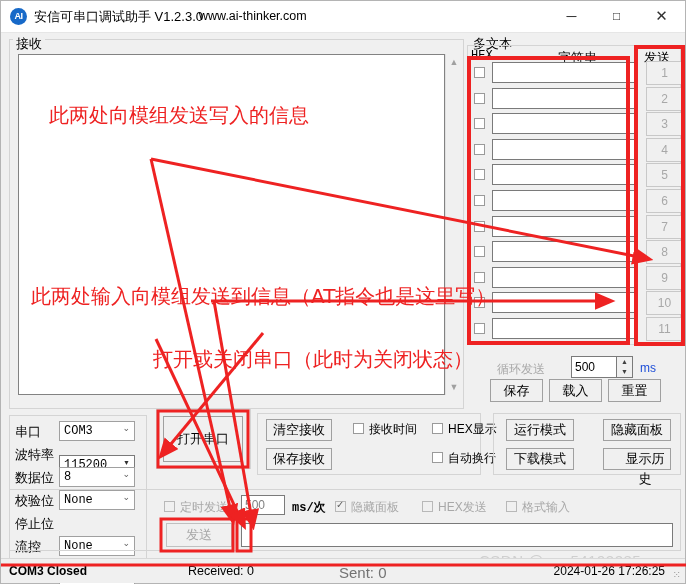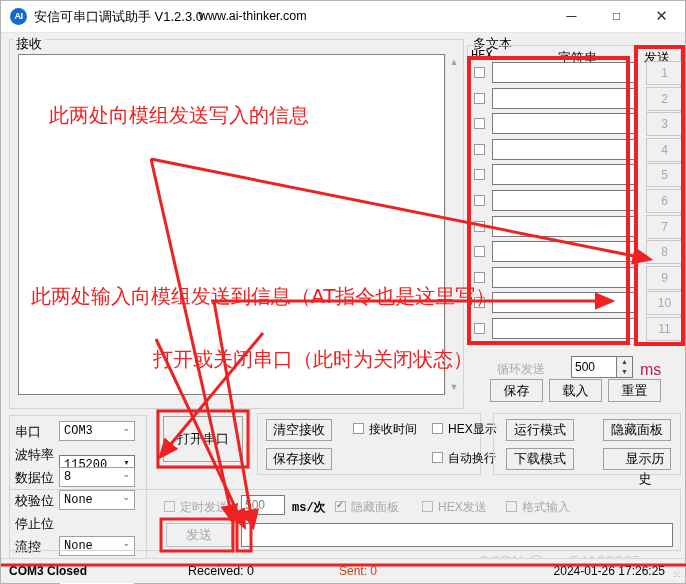"ms" #ms-label { color: #be185d -> #1d4ed8; font-size: 16px -> 12px }
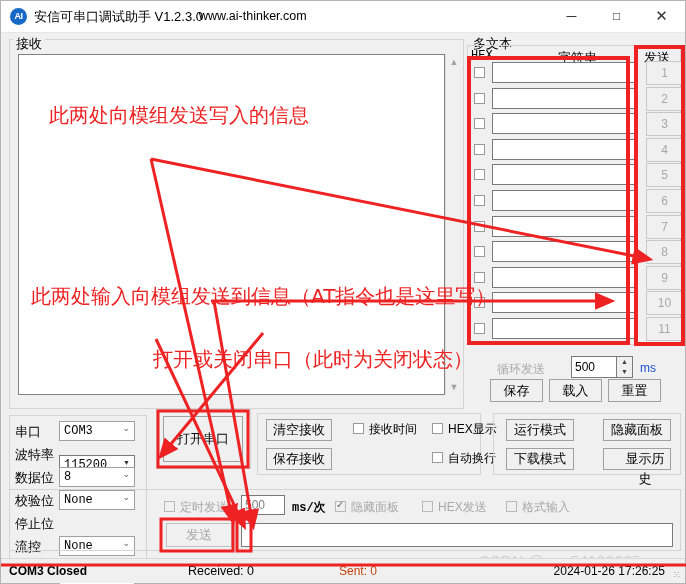"Sent: 0" #st-sent { color: #c2410c -> #737373; font-size: 12px -> 15px }
